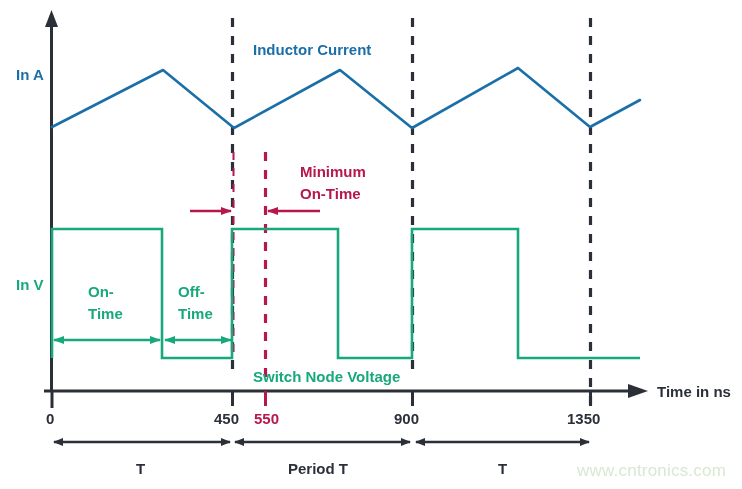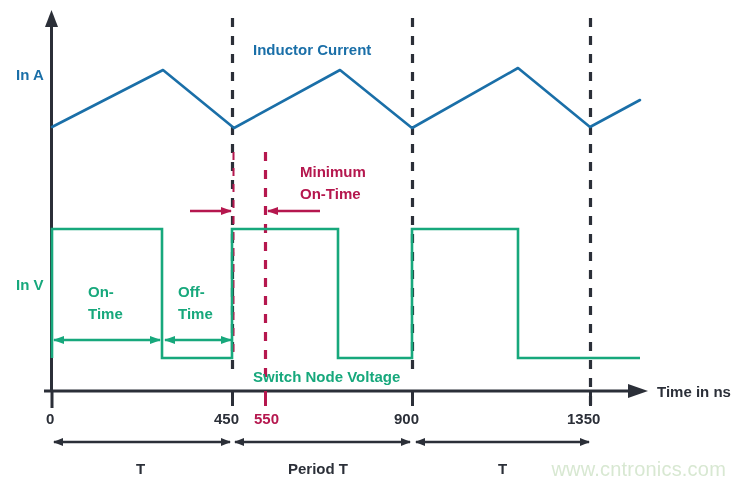"www.cntronics.com" .watermark { font-size: 20px -> 17px }
